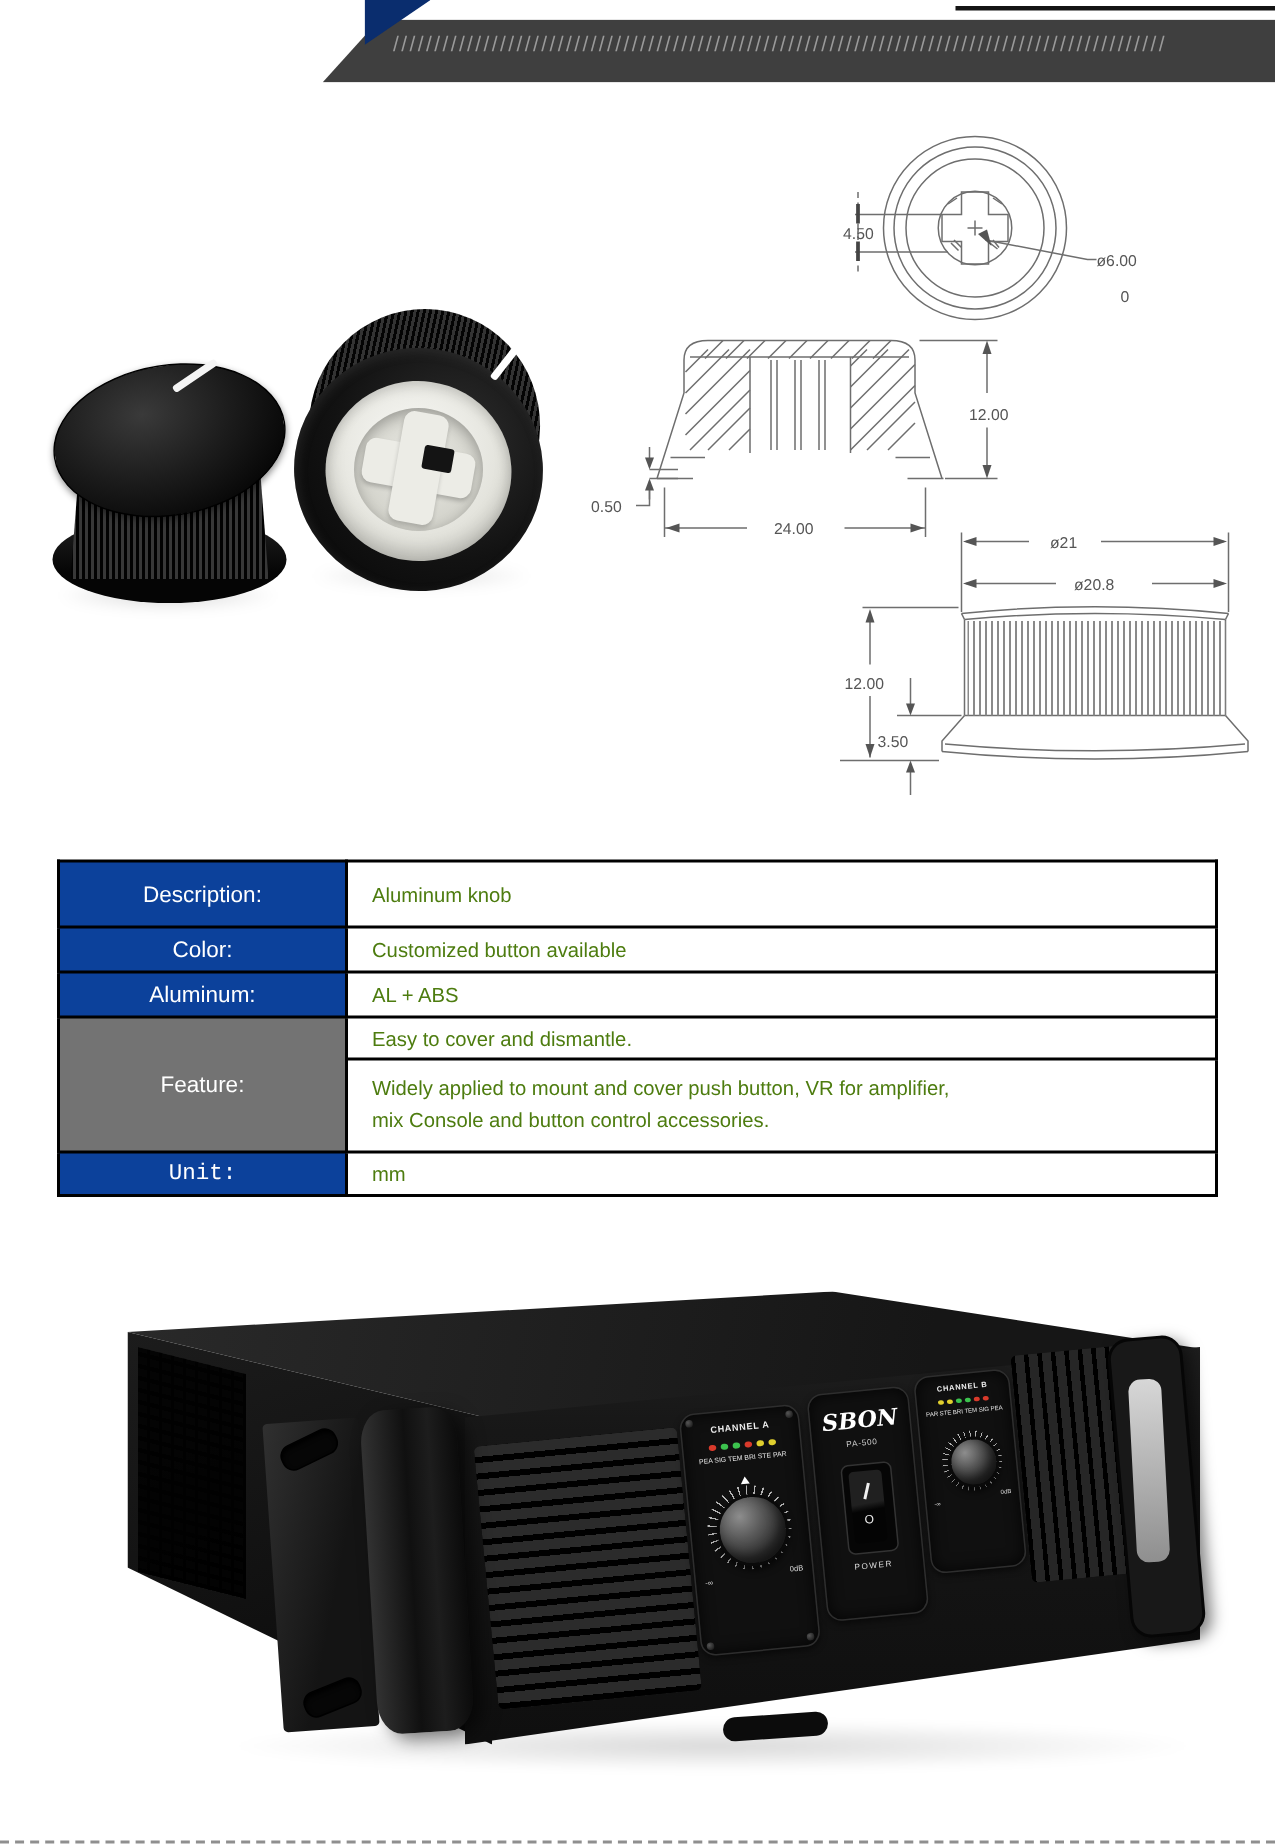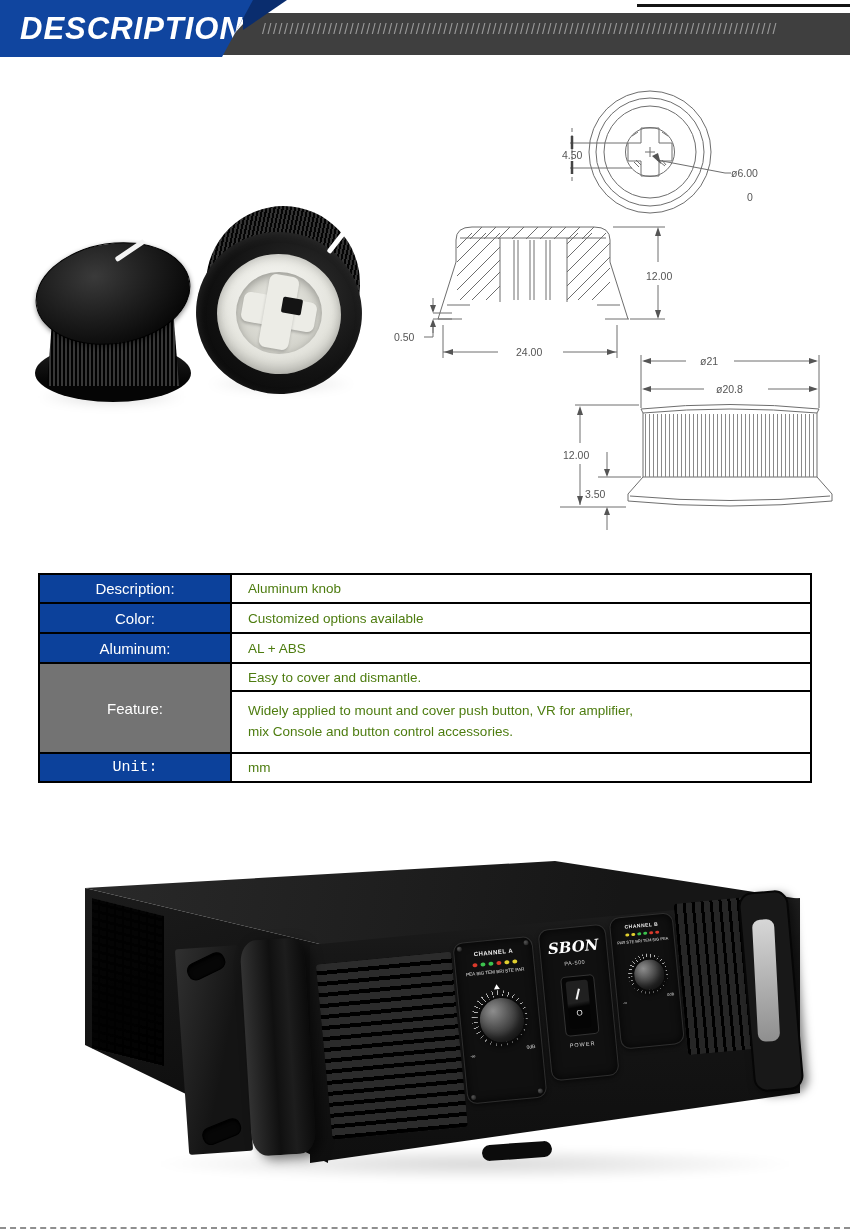"DESCRIPTION" div.abs { html: <div> <div>DESCRIPTION</div> </div> -> none }
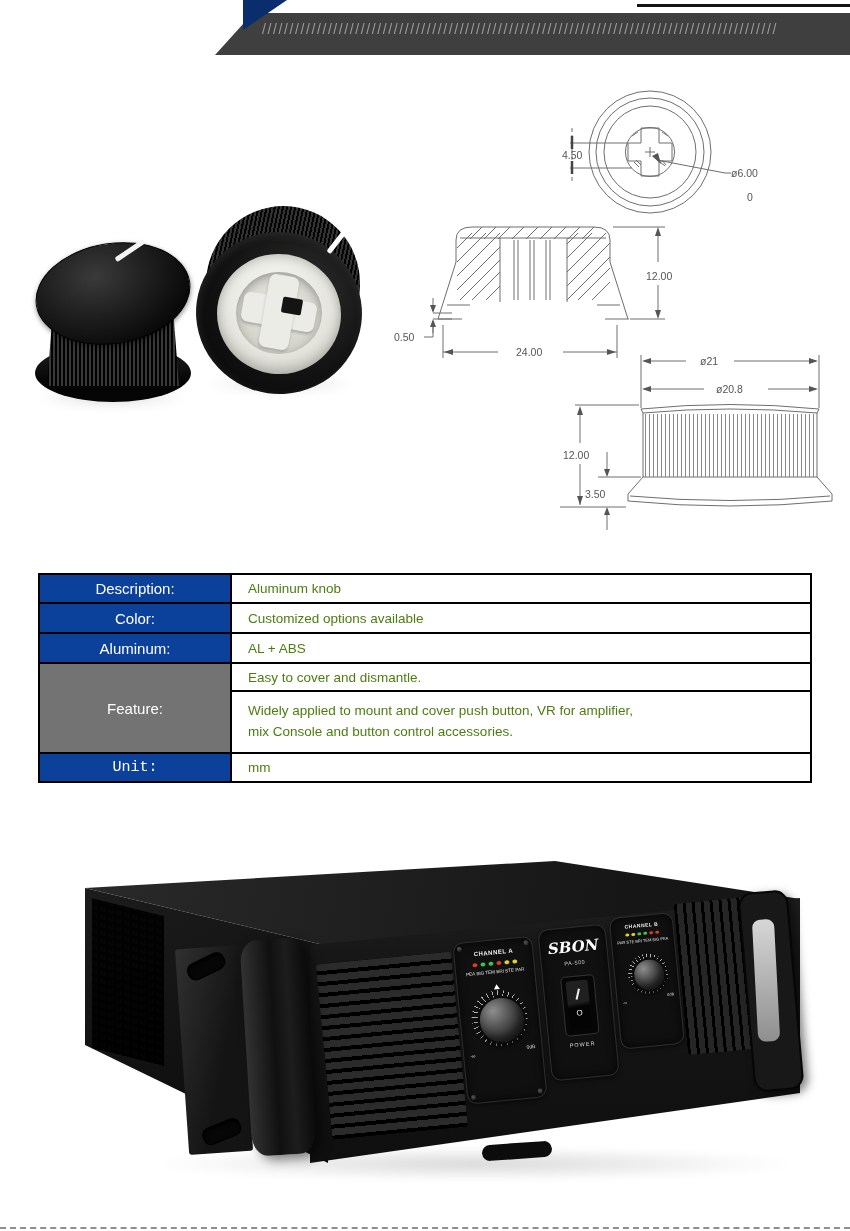"Description:" .r1 { height: 29px -> 44px }
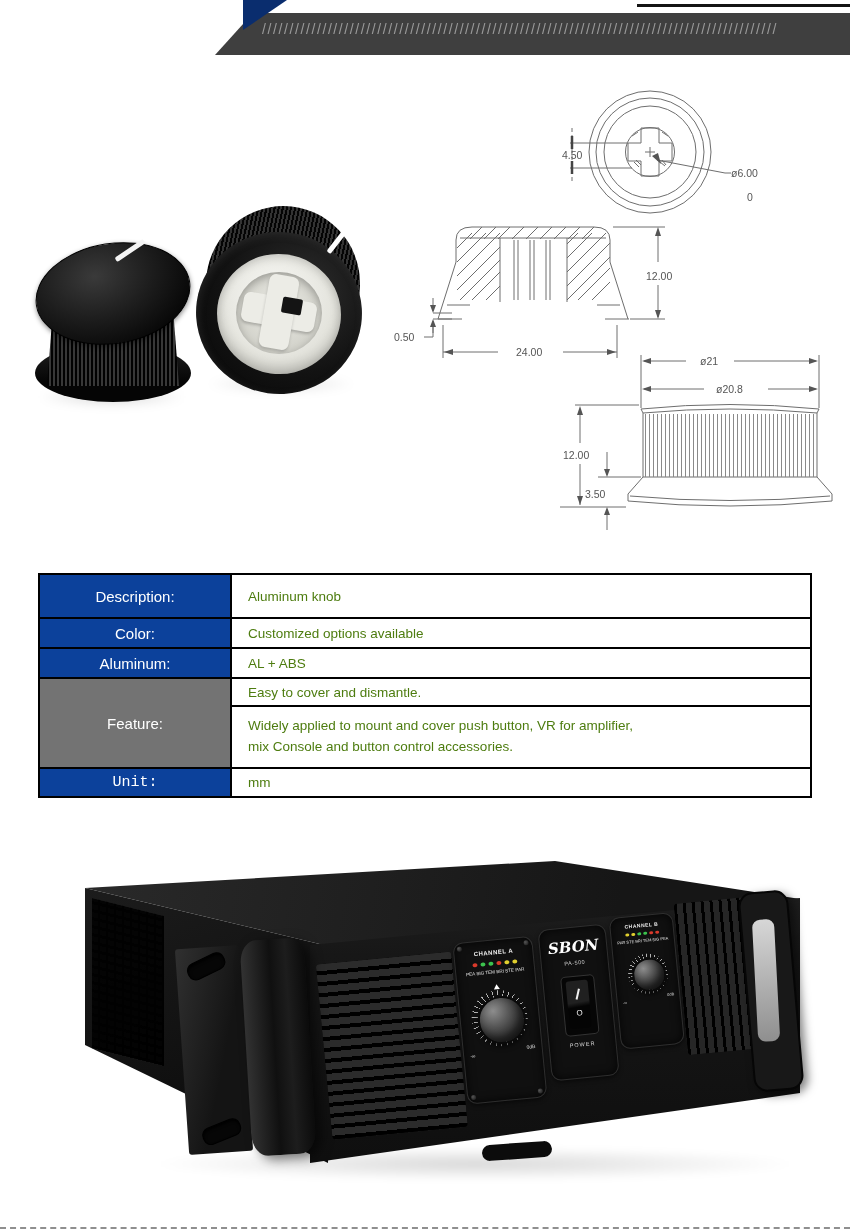"Customized options available" td { text: options -> button }
